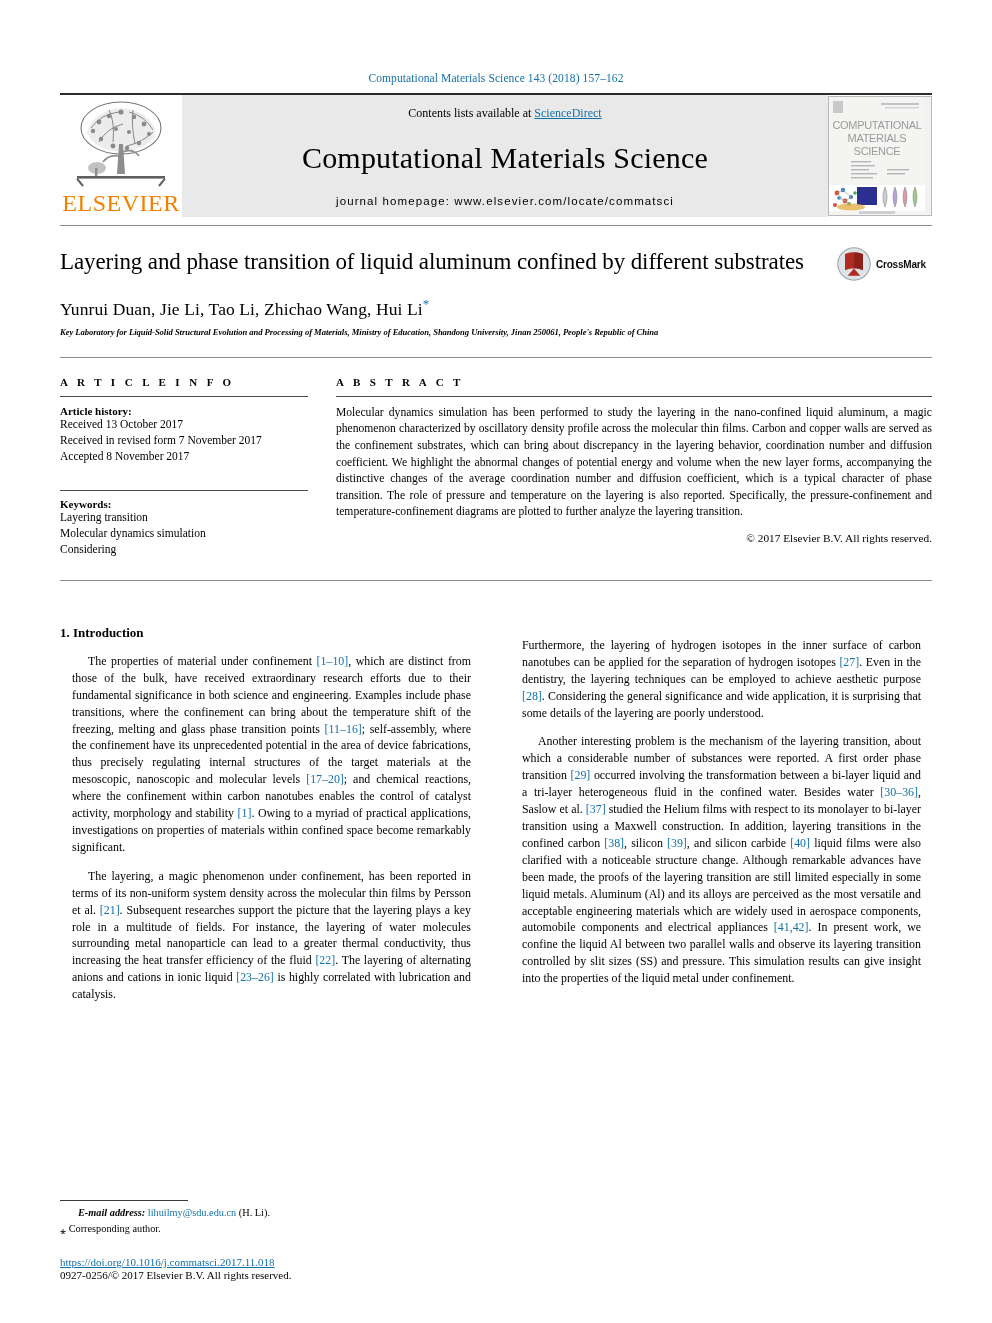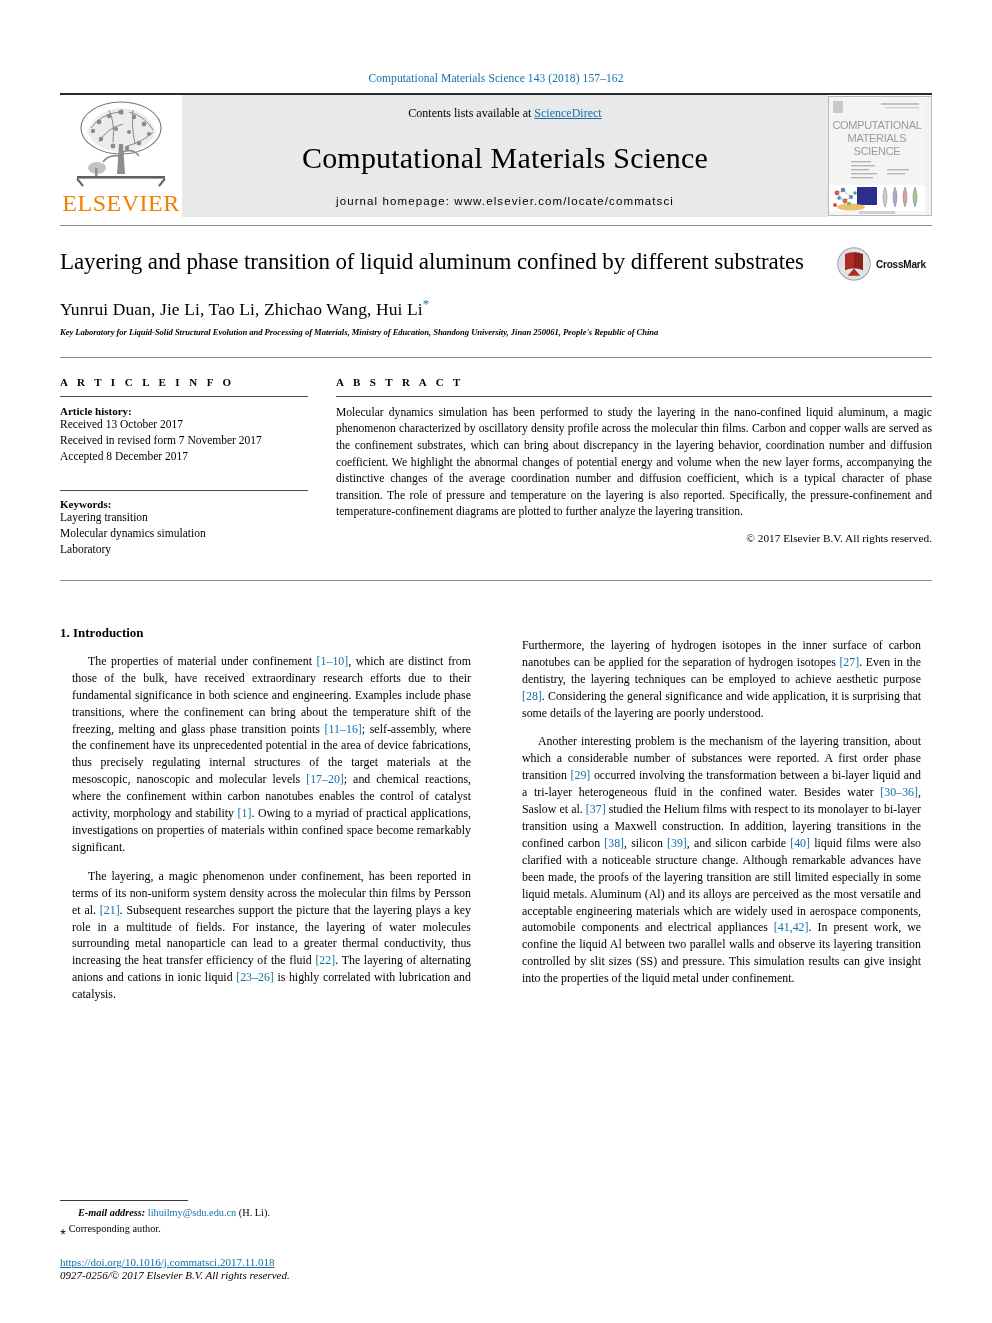"Accepted 8 December 2017" div.info-line { text: December -> November }
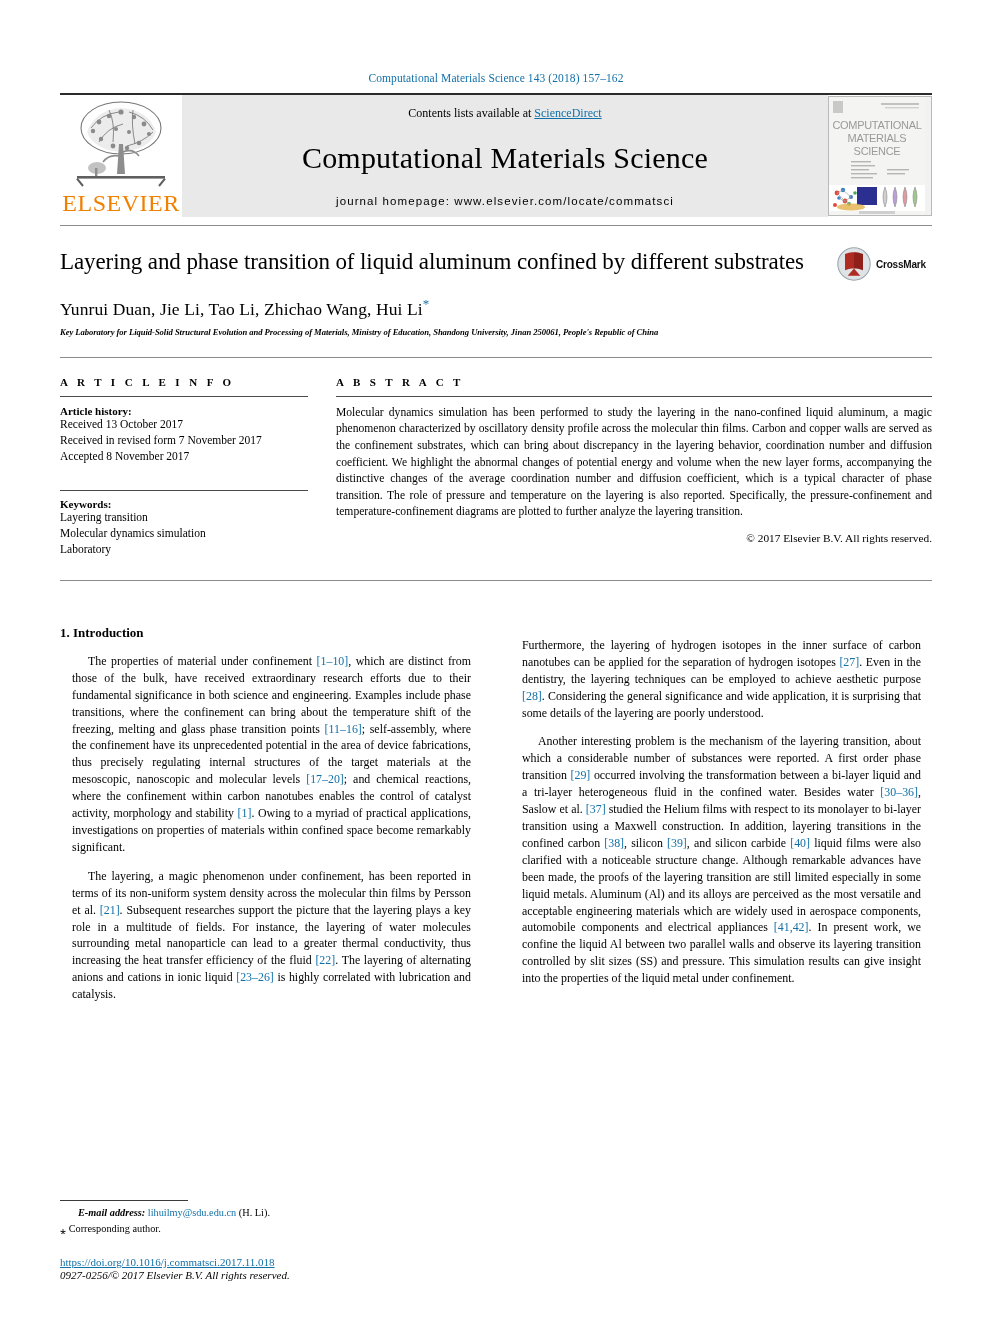"Laboratory" div.info-line { text: Laboratory -> Considering }
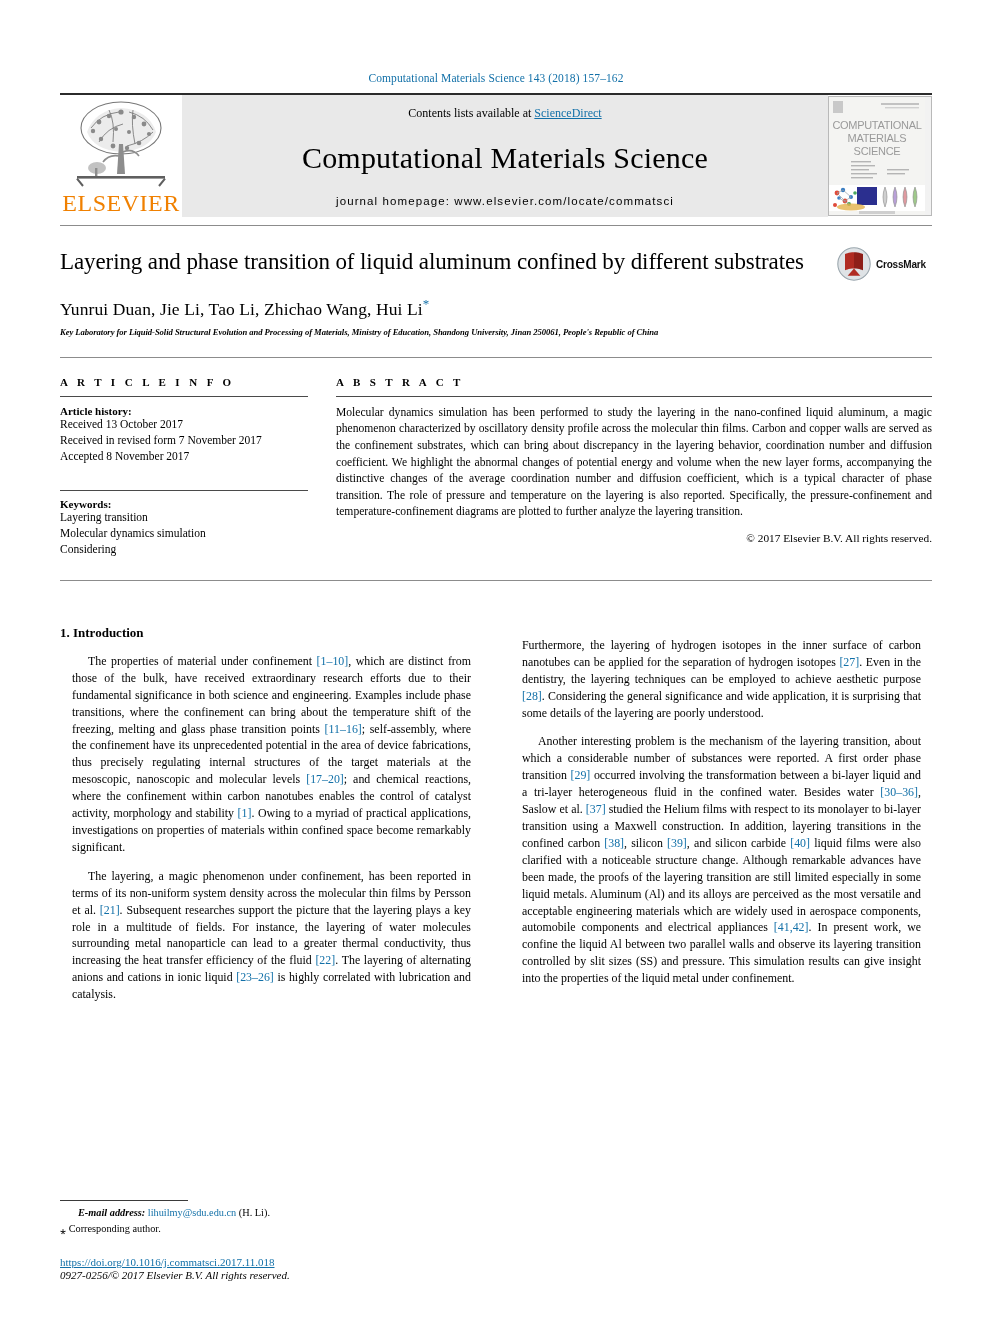"0927-0256/© 2017 Elsevier B.V. All" .issn-line { font-style: italic -> none }
